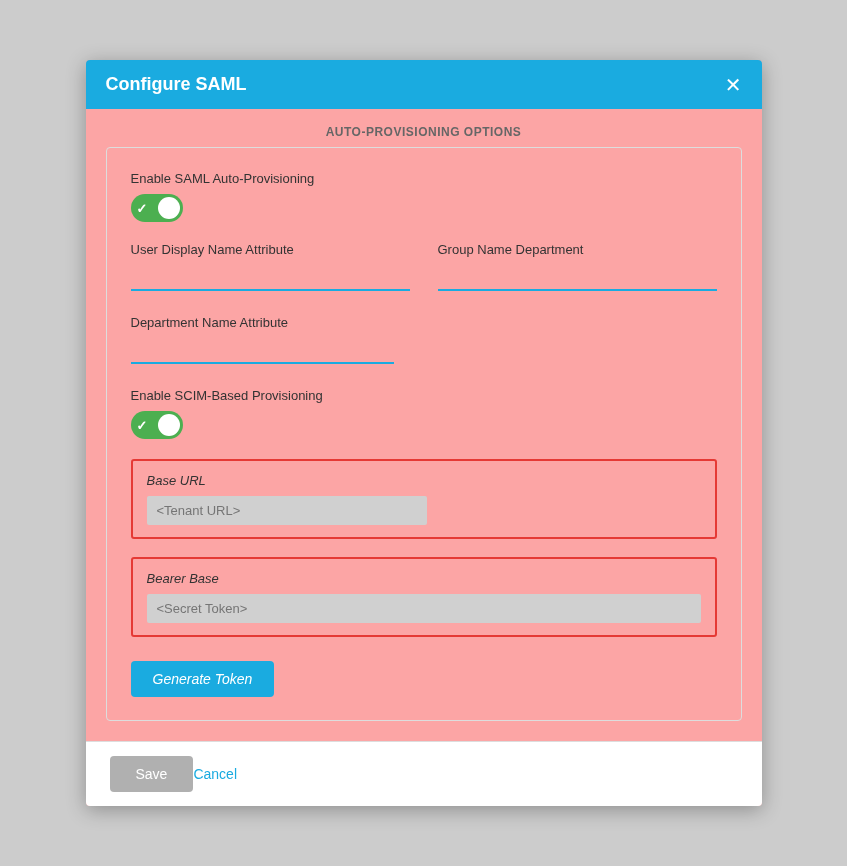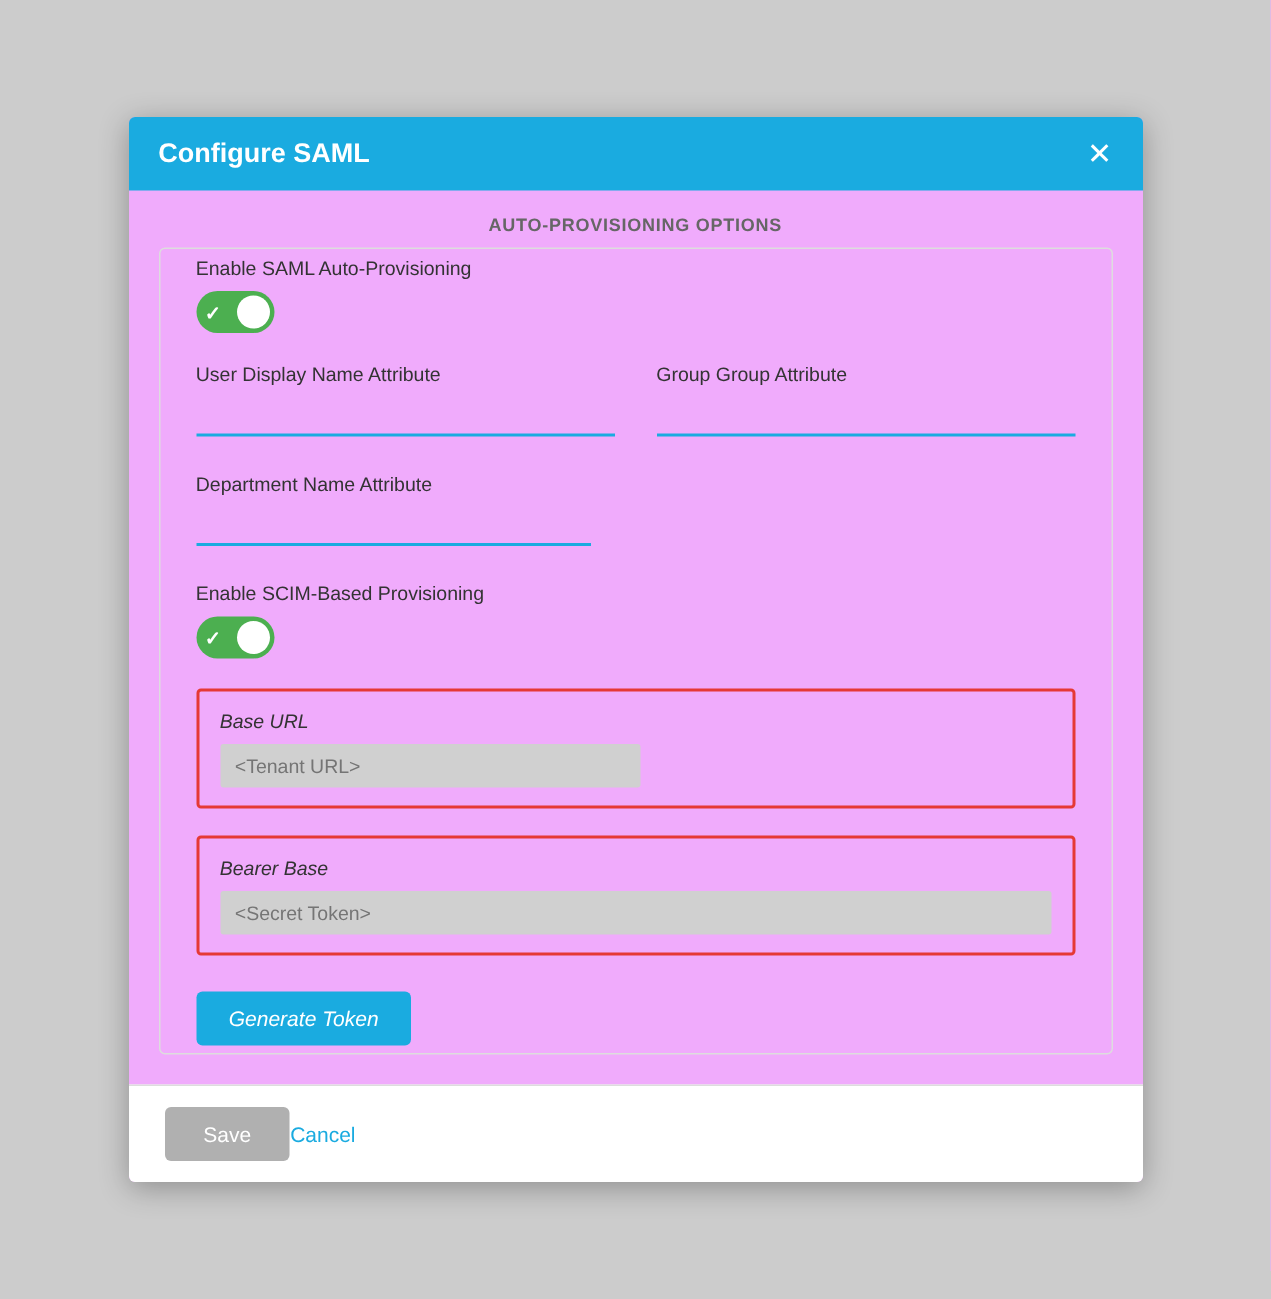"Configure SAML" .dialog { background: #f0abfc -> #fca5a5 }
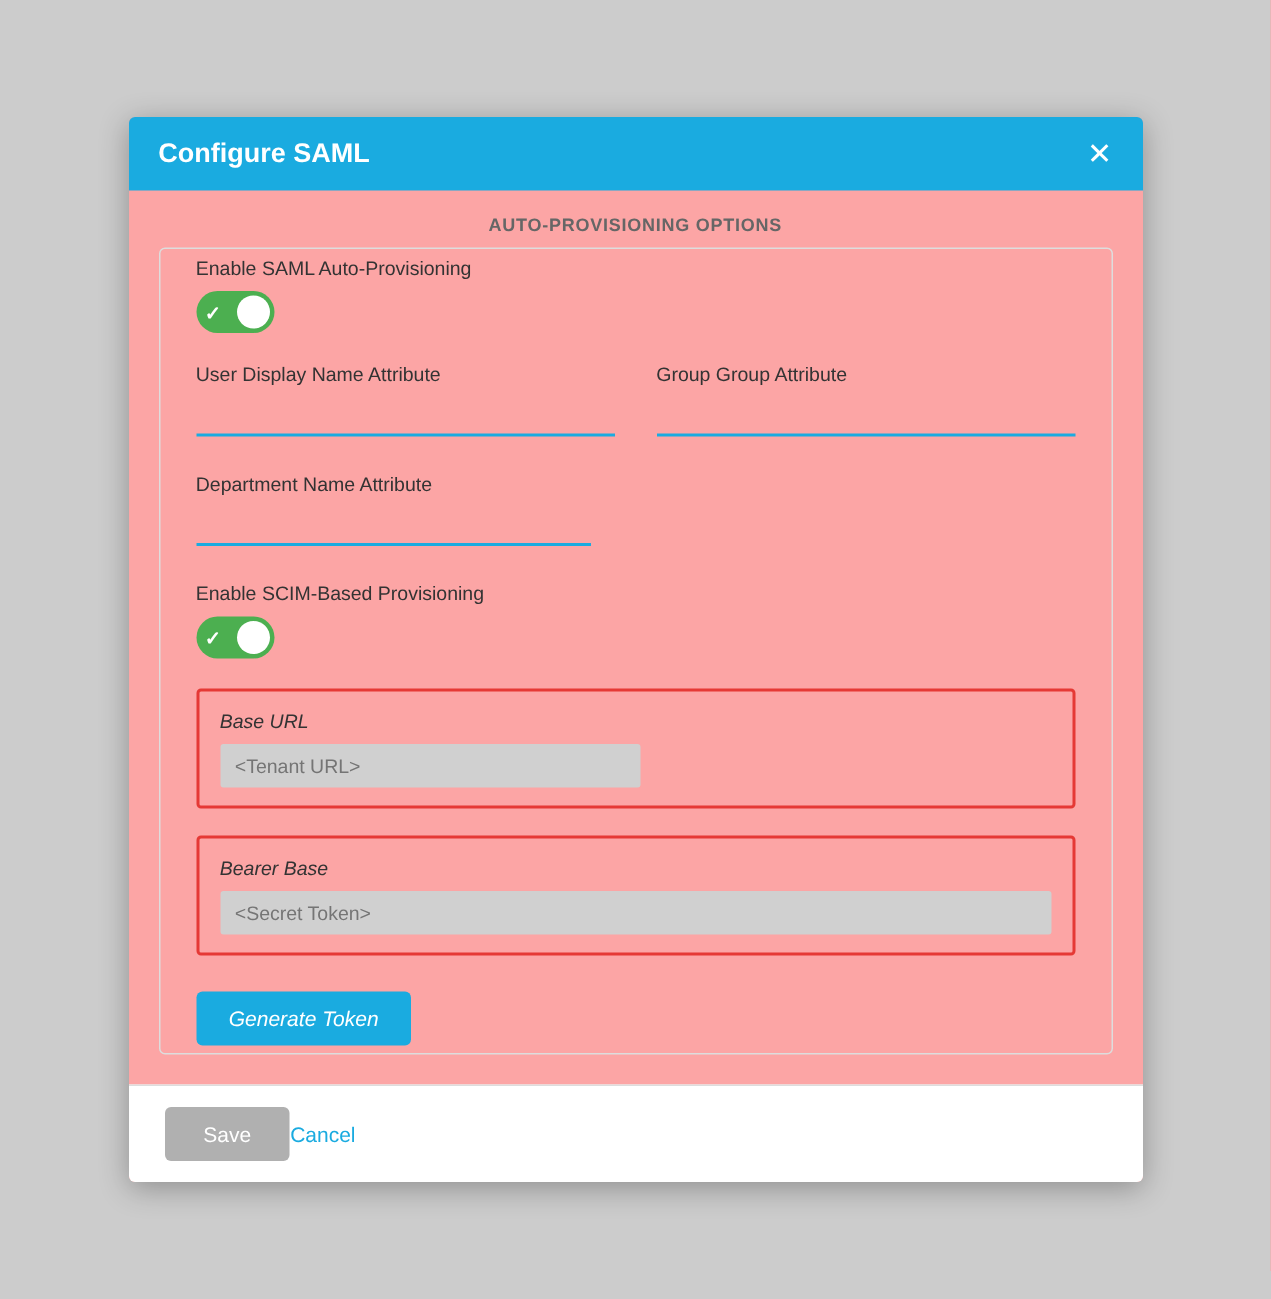"Enable SAML Auto-Provisioning" .section-content { padding: 5px 24px -> 23px 24px }
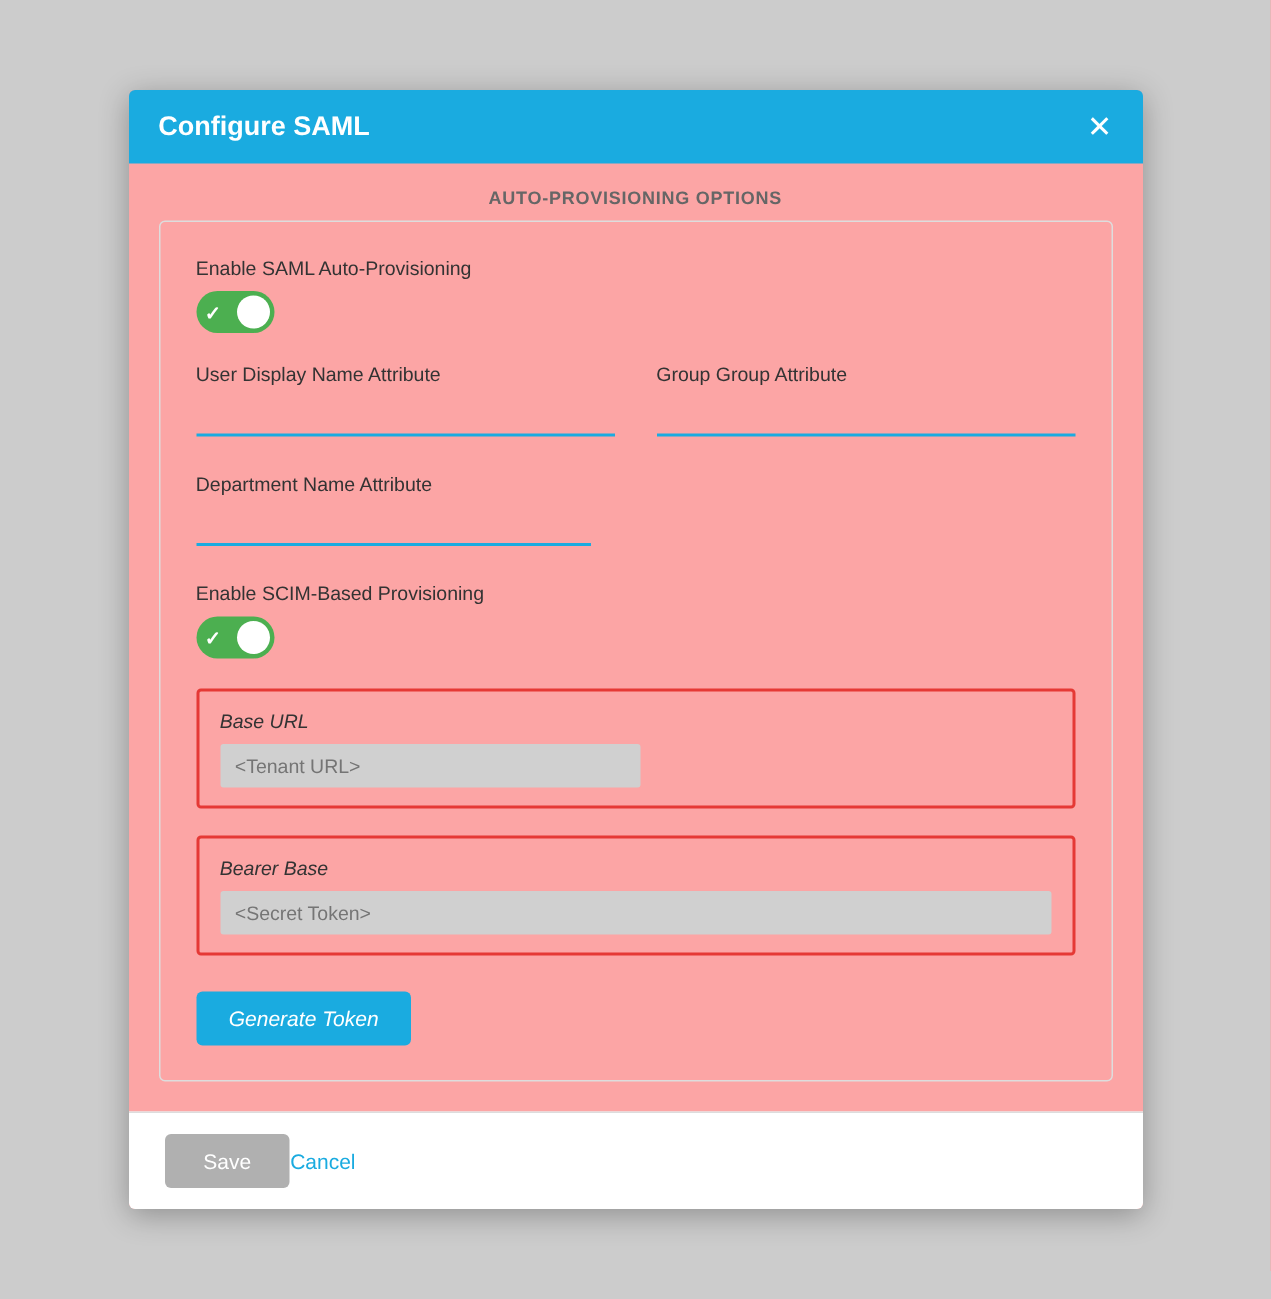"Group Group Attribute" div.field-label { text: Group Attribute -> Name Department }
